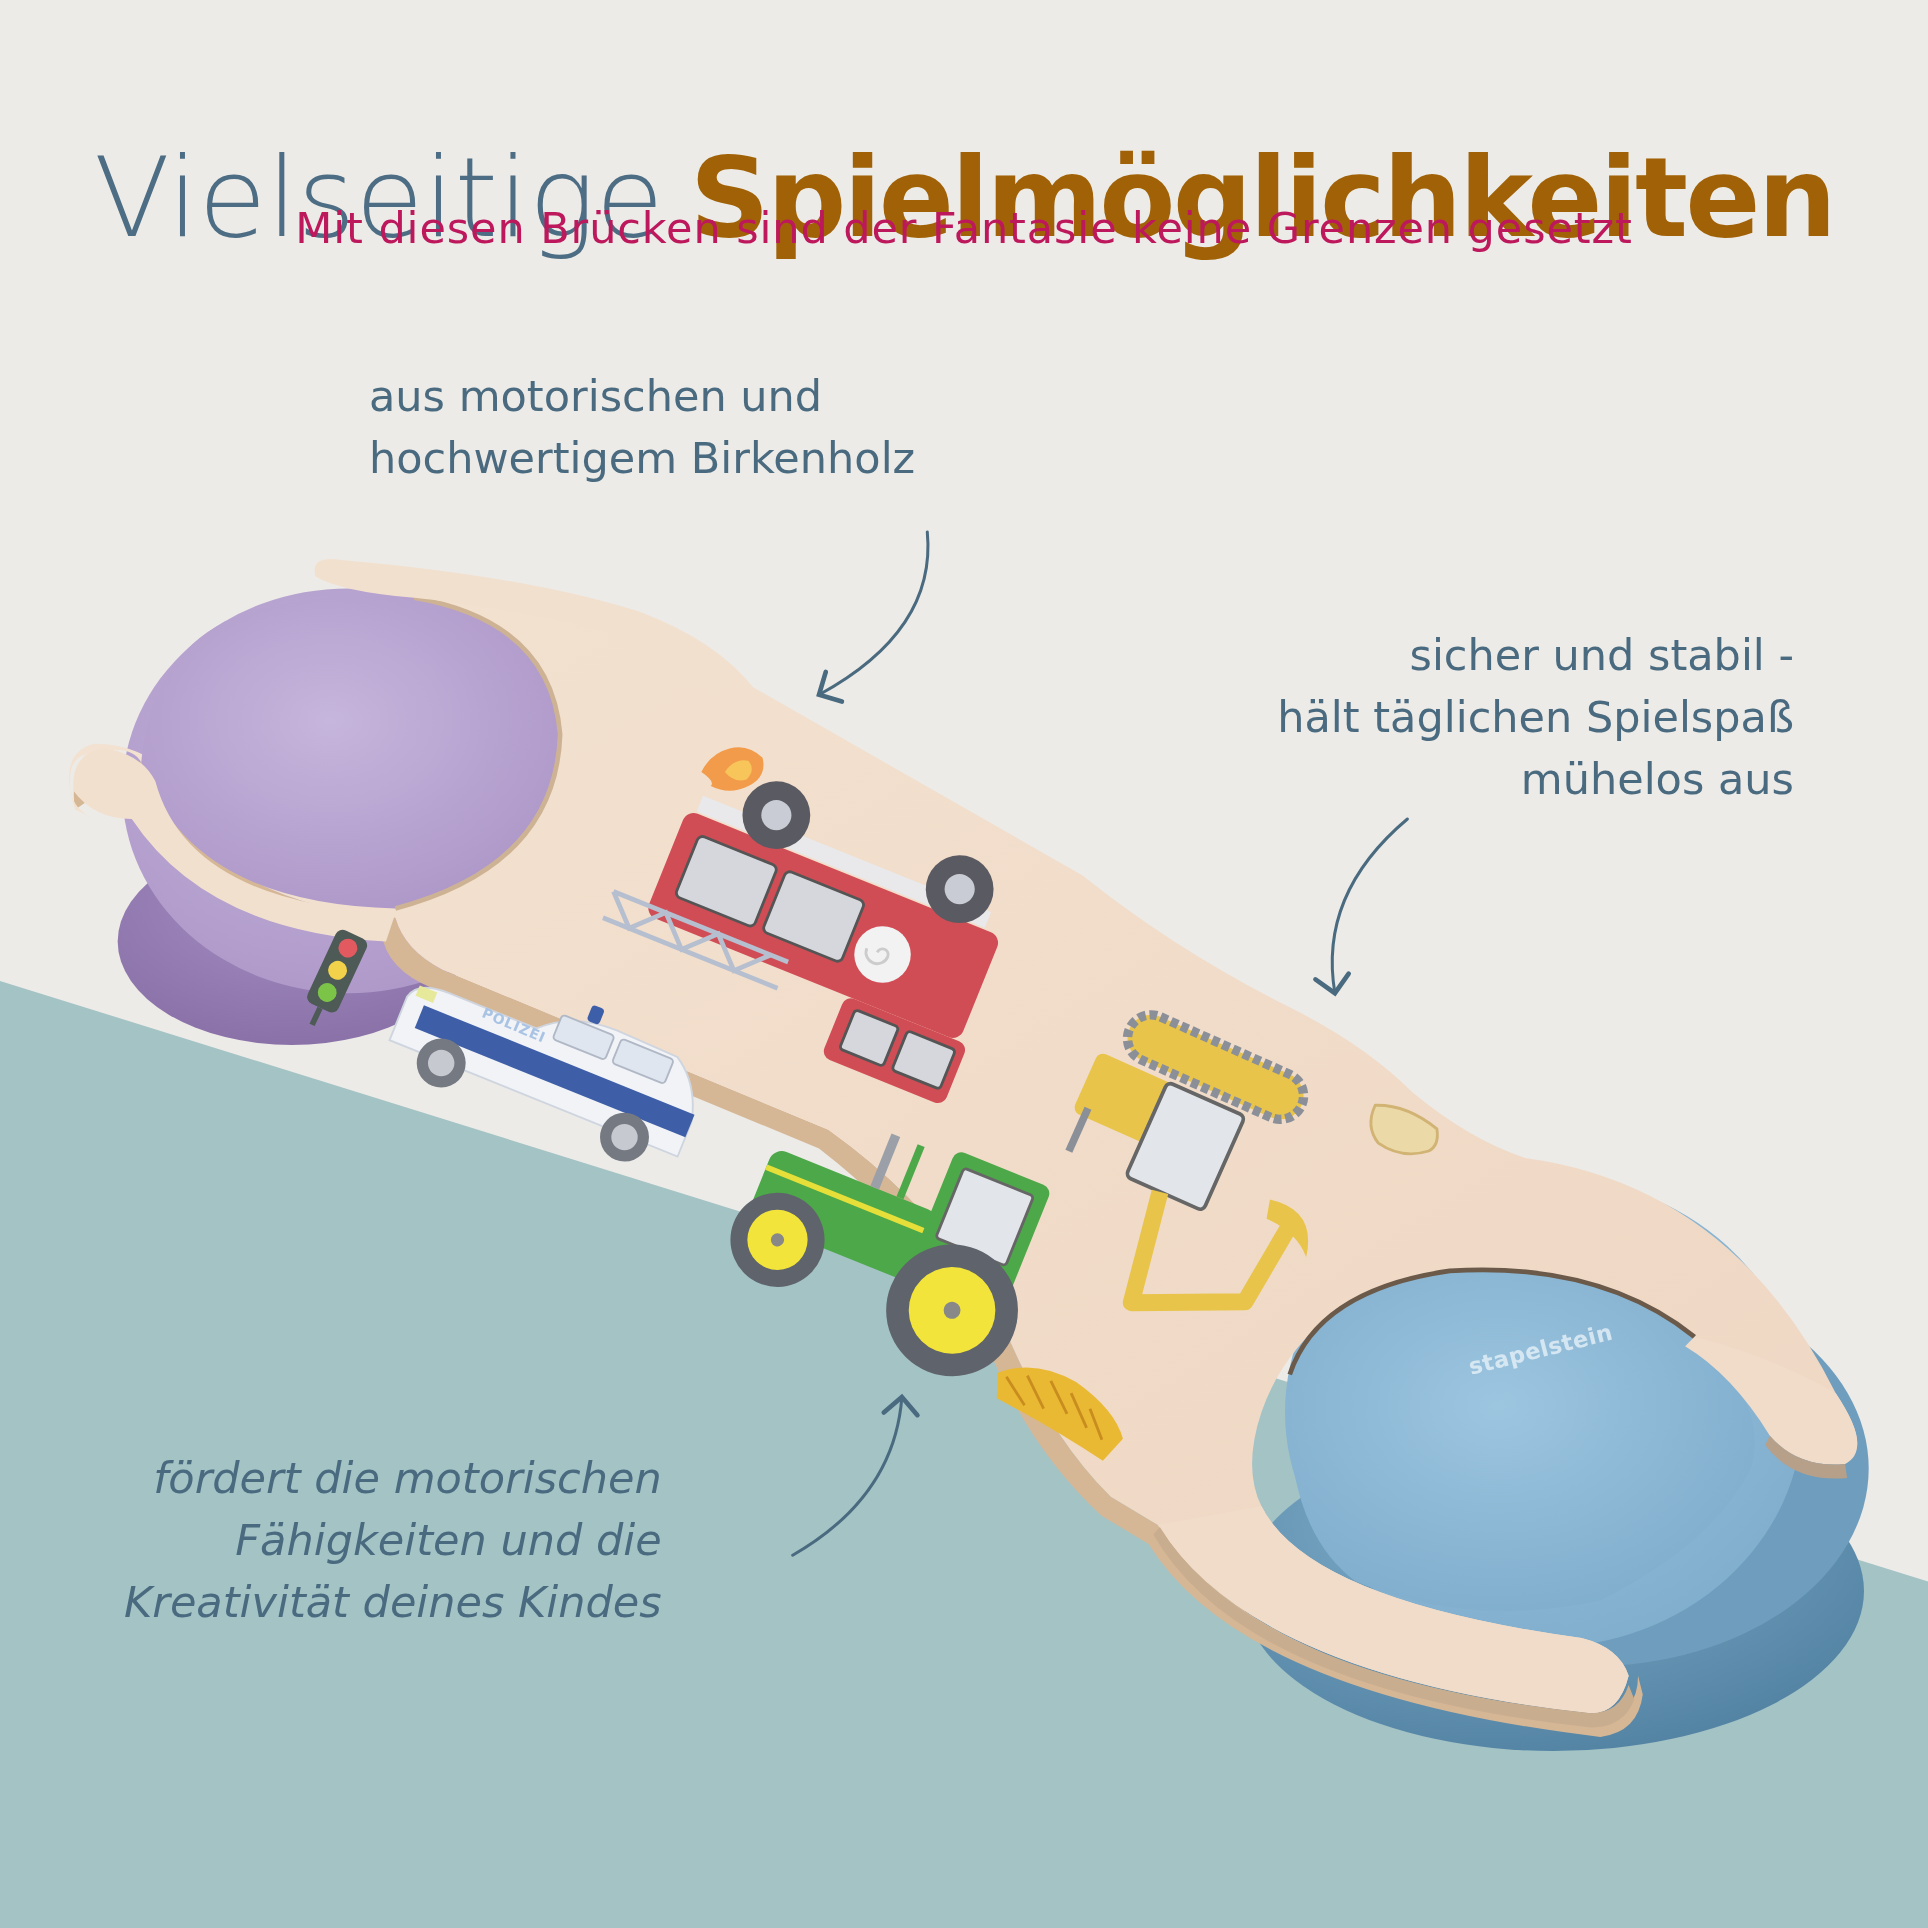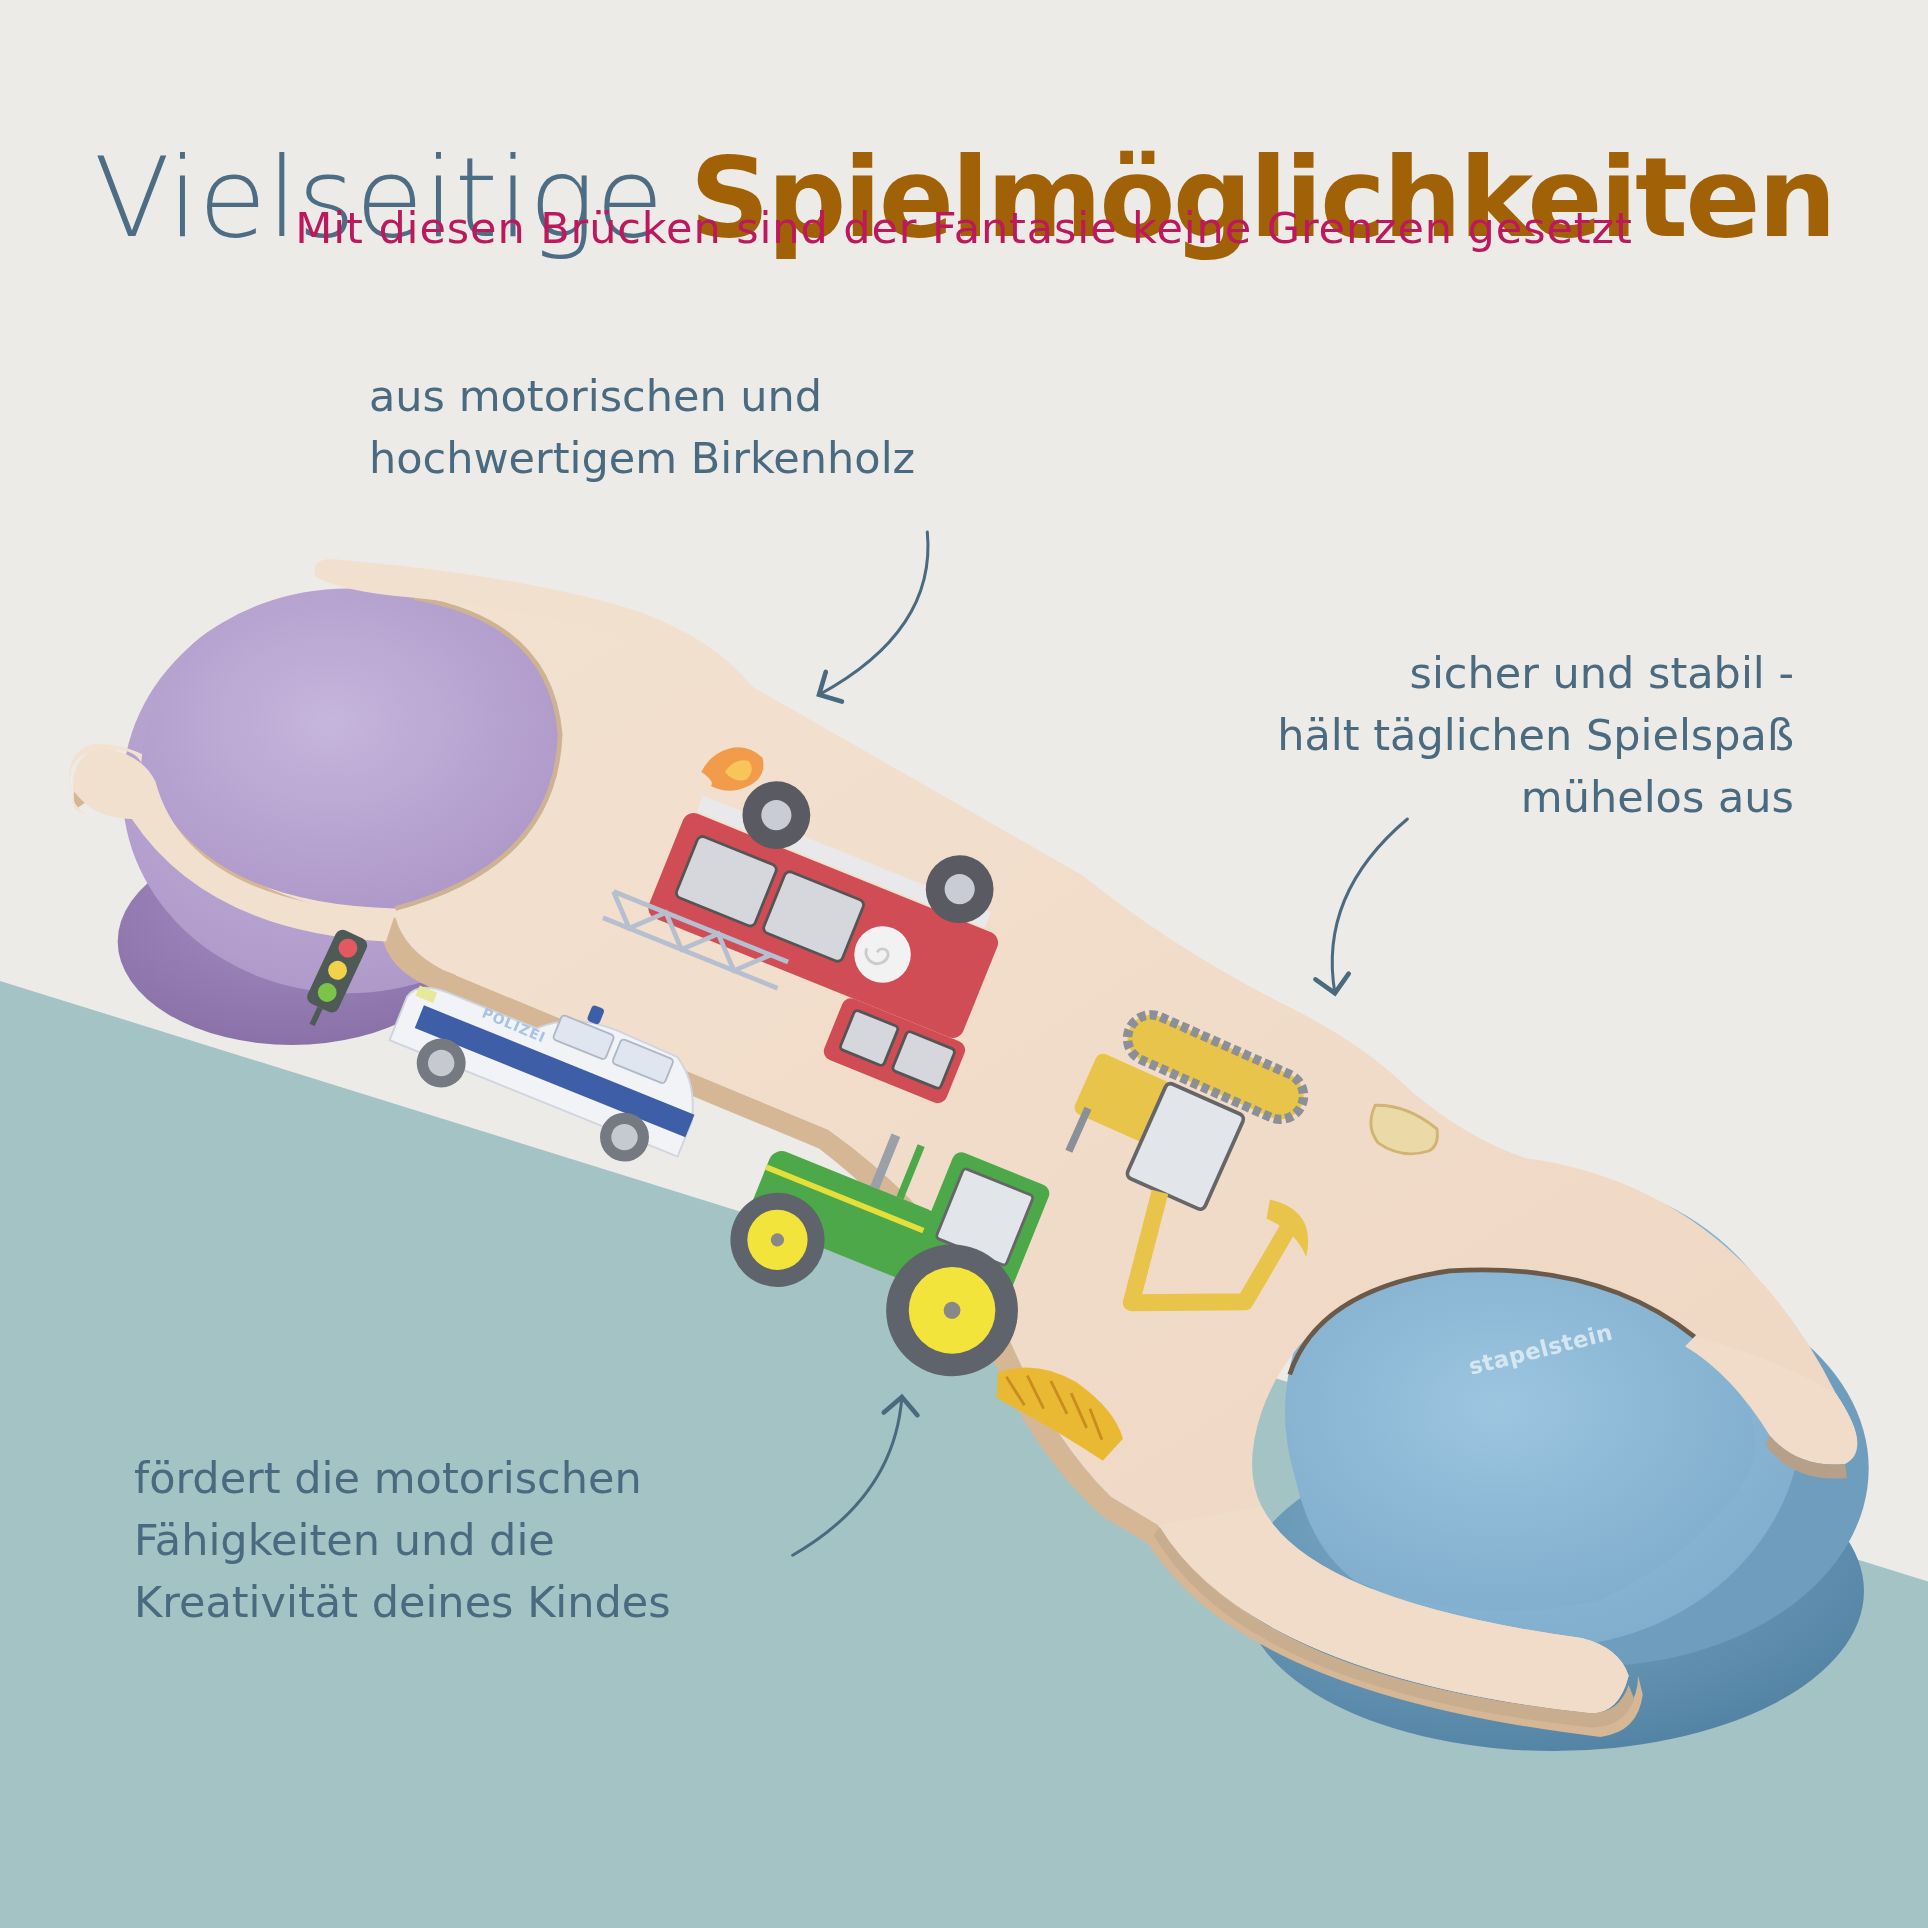"sicher und stabil -" .callout-2 { top: 642px -> 624px }
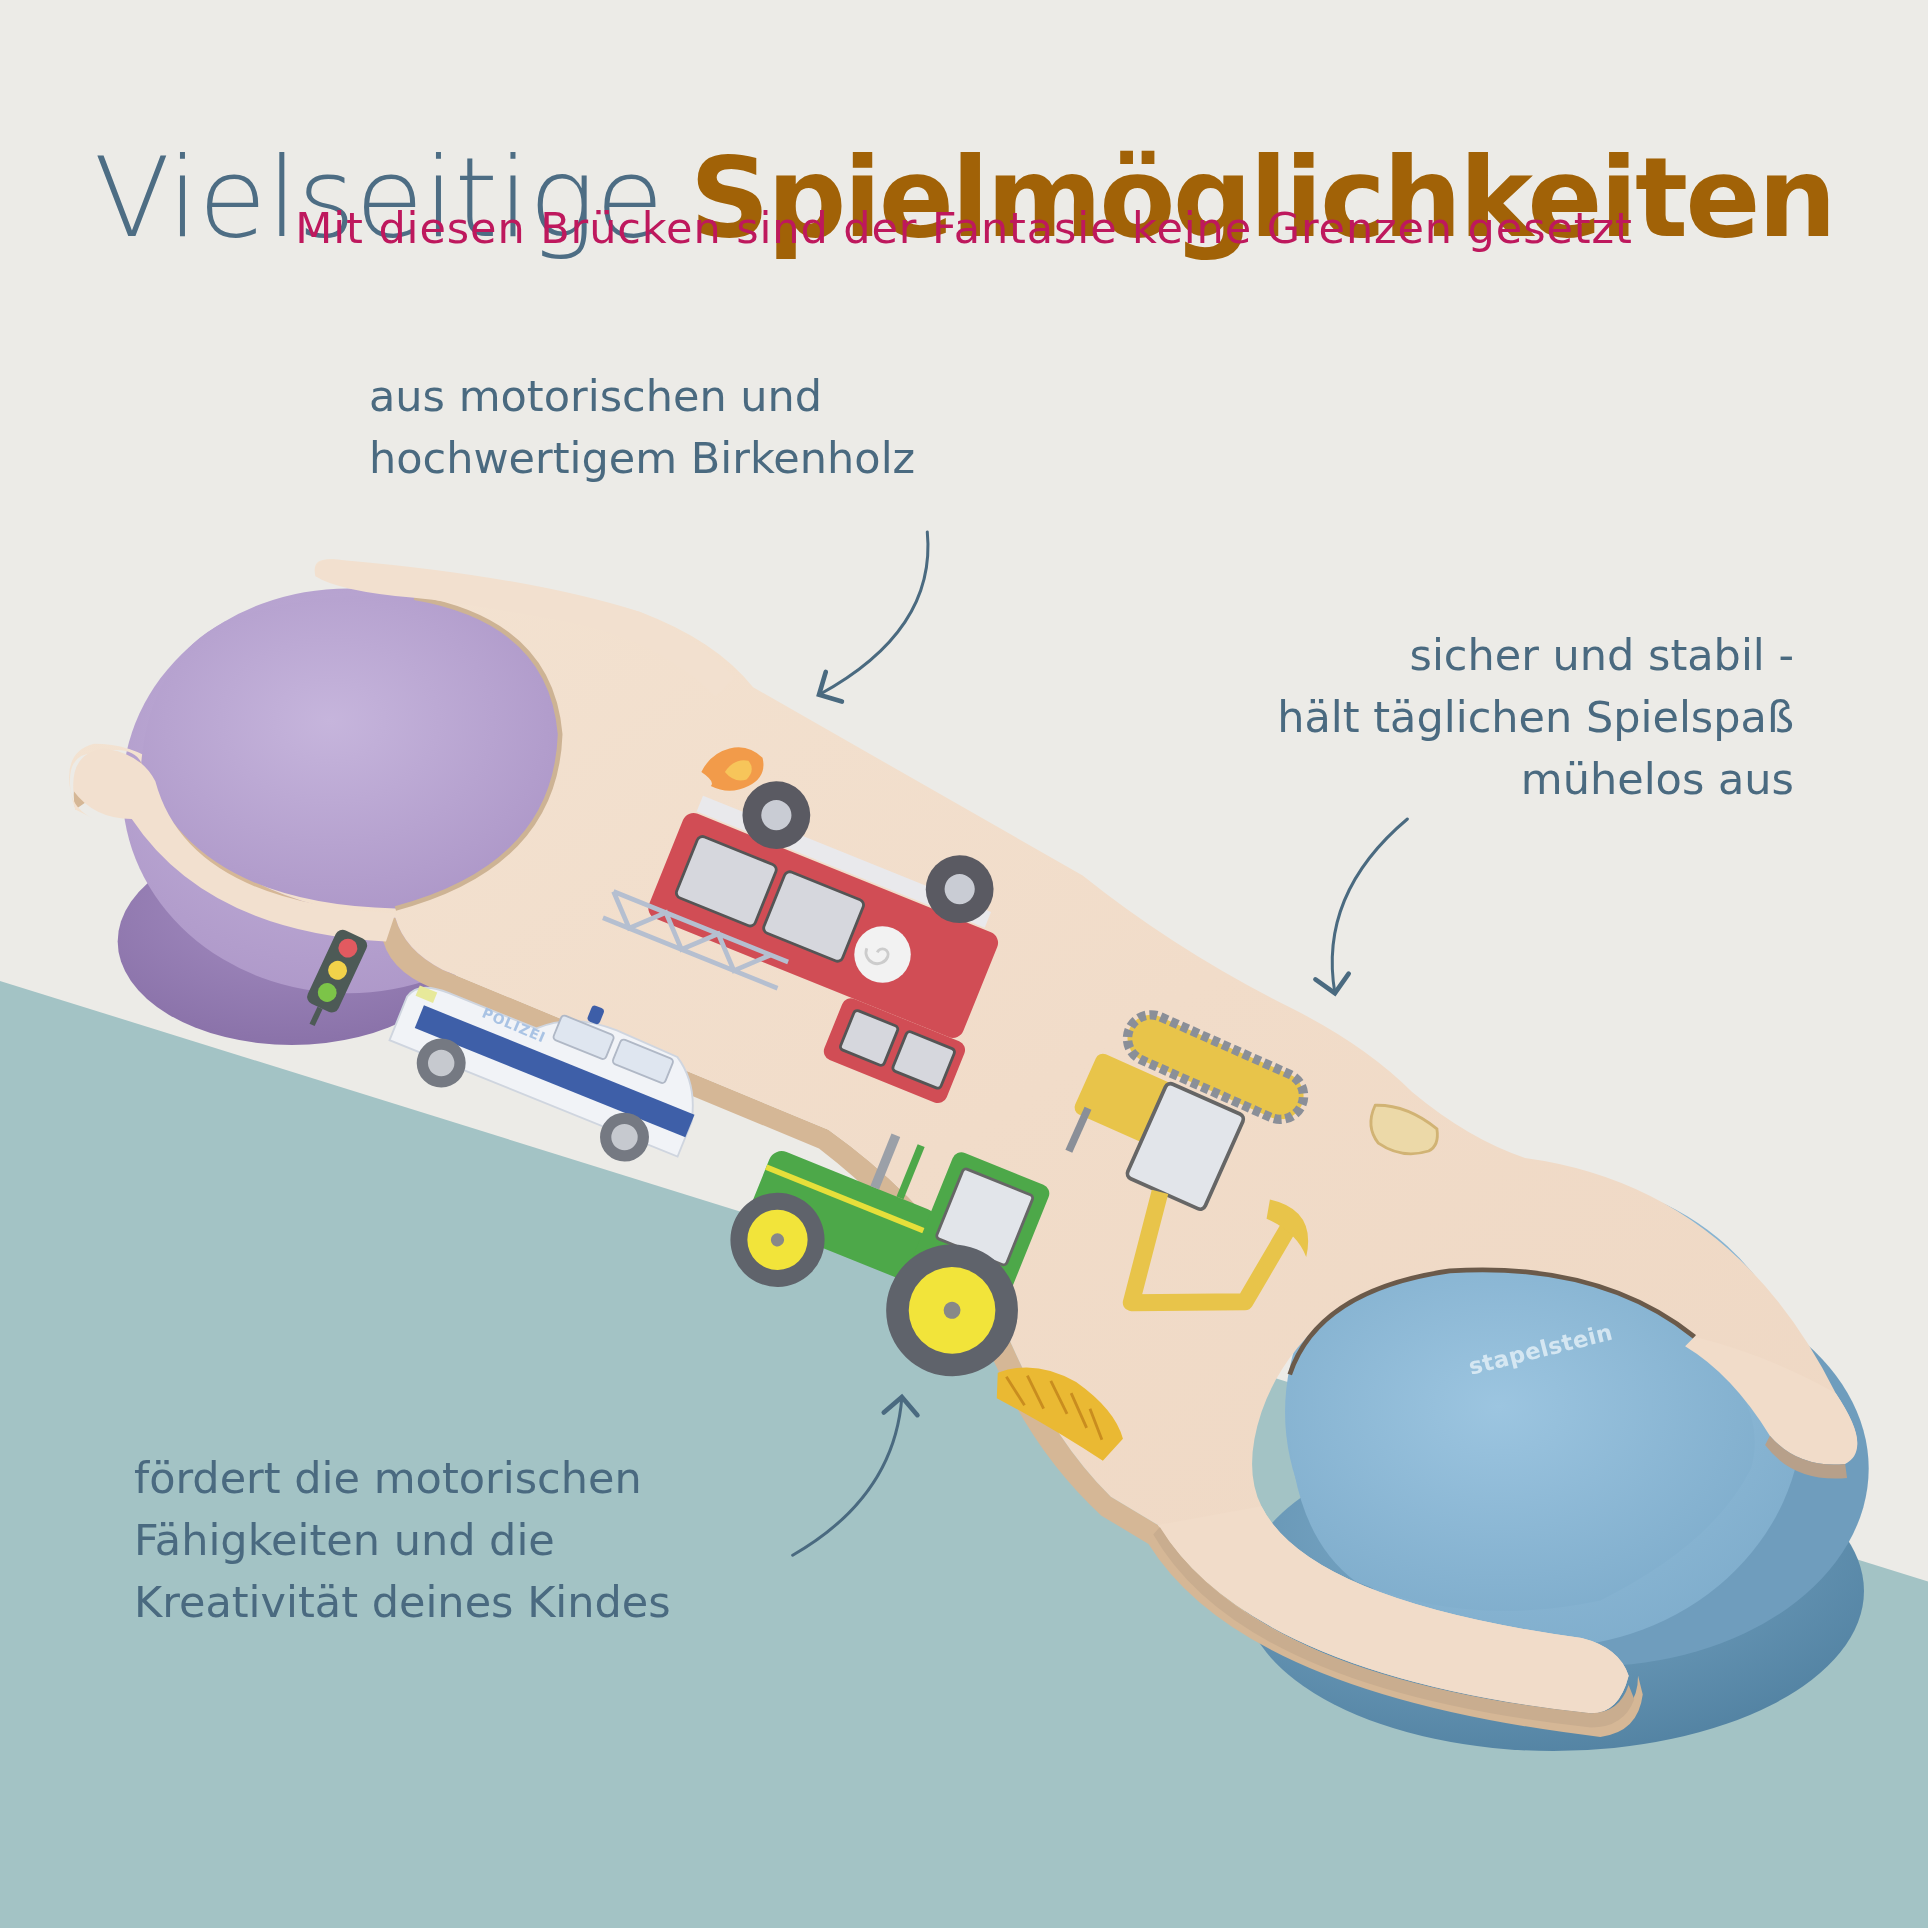"fördert die motorischen" .callout-3 { font-style: none -> italic; left: 134px -> 124px; text-align: left -> right }
